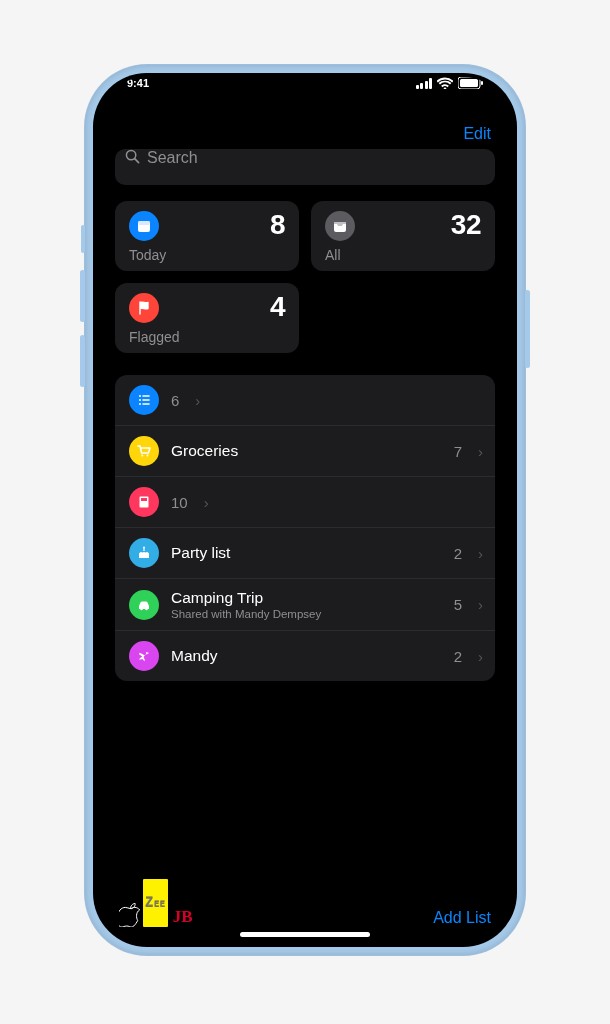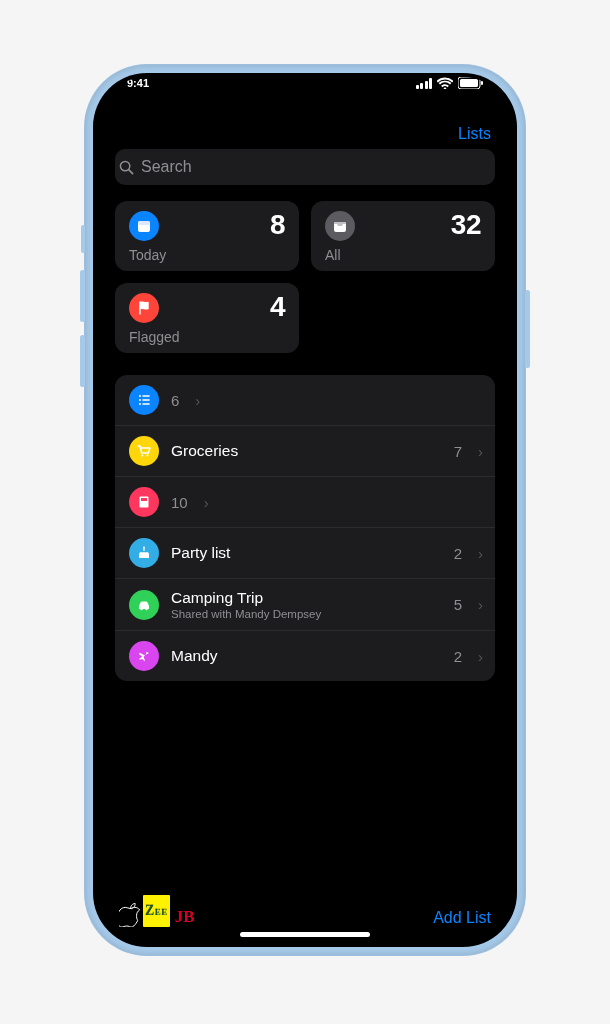"Lists" span.edit-btn { text: Lists -> Edit }
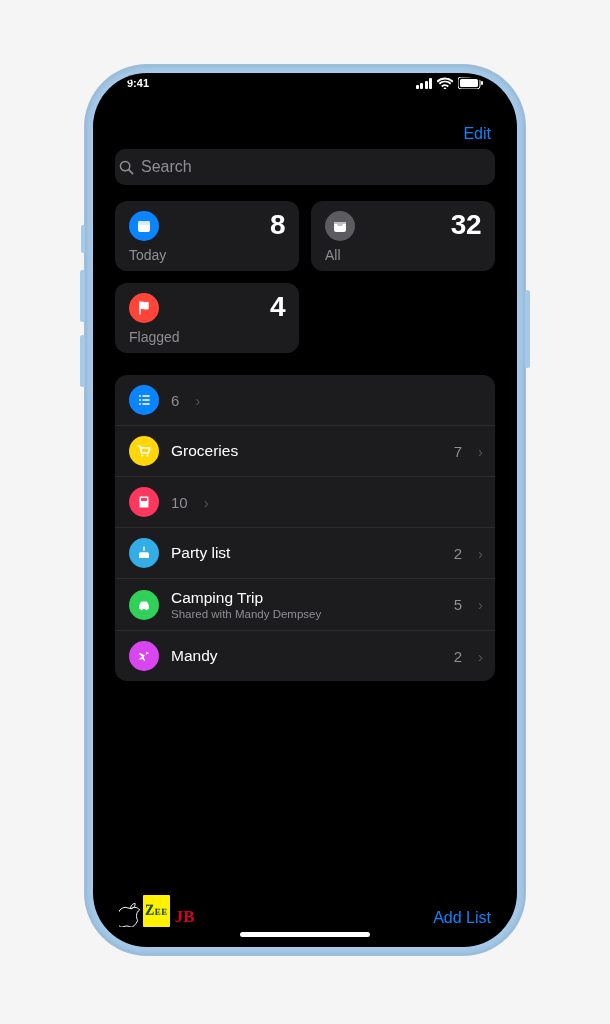"Search" .search { align-items: center -> flex-start; padding: 0 4px -> 0 10px }
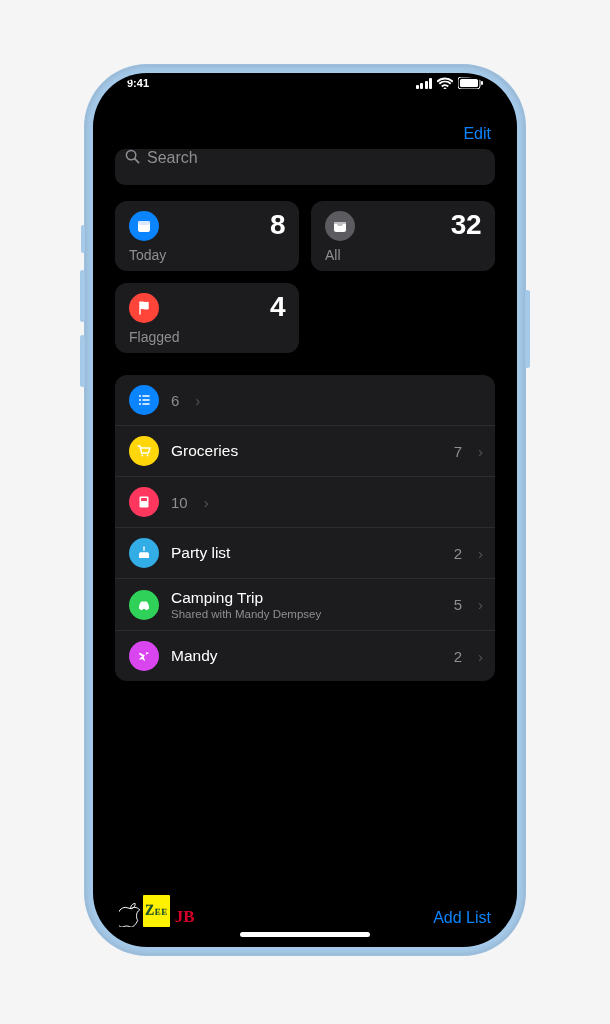"ZEE" .logo .zee { color: #14532d -> #737373; font-family: Liberation Serif, serif -> Liberation Mono, monospace; padding: 8px 2px -> 16px 2px }
